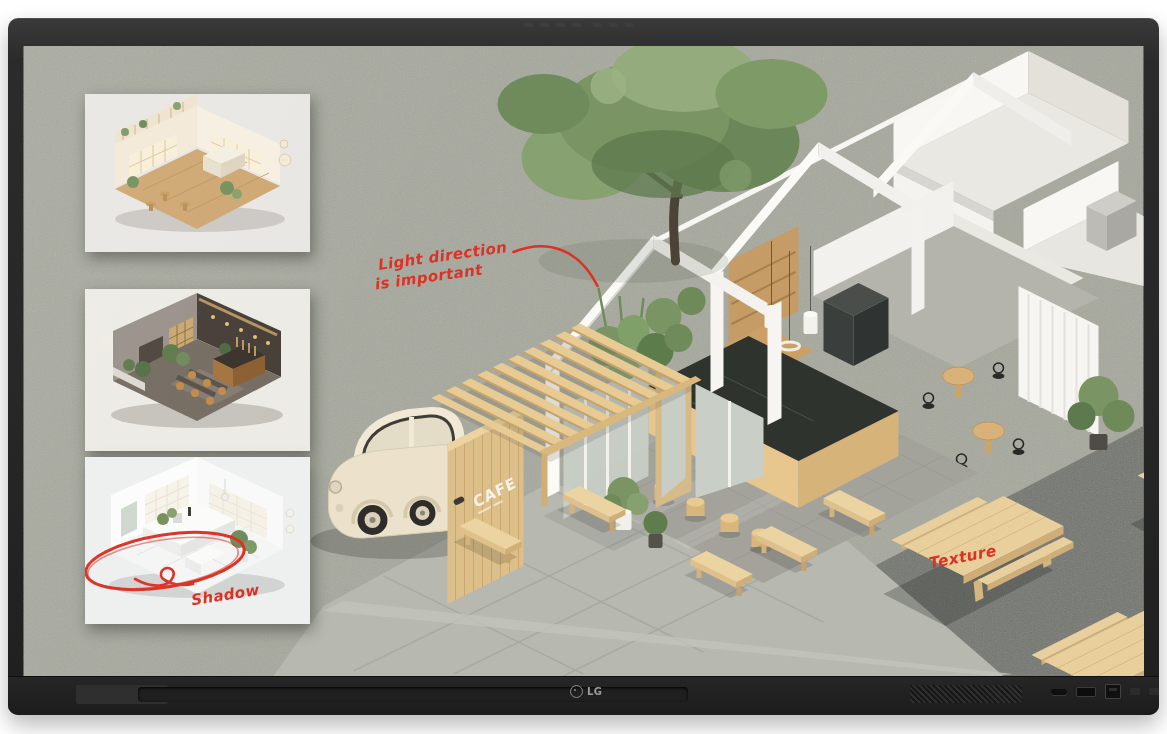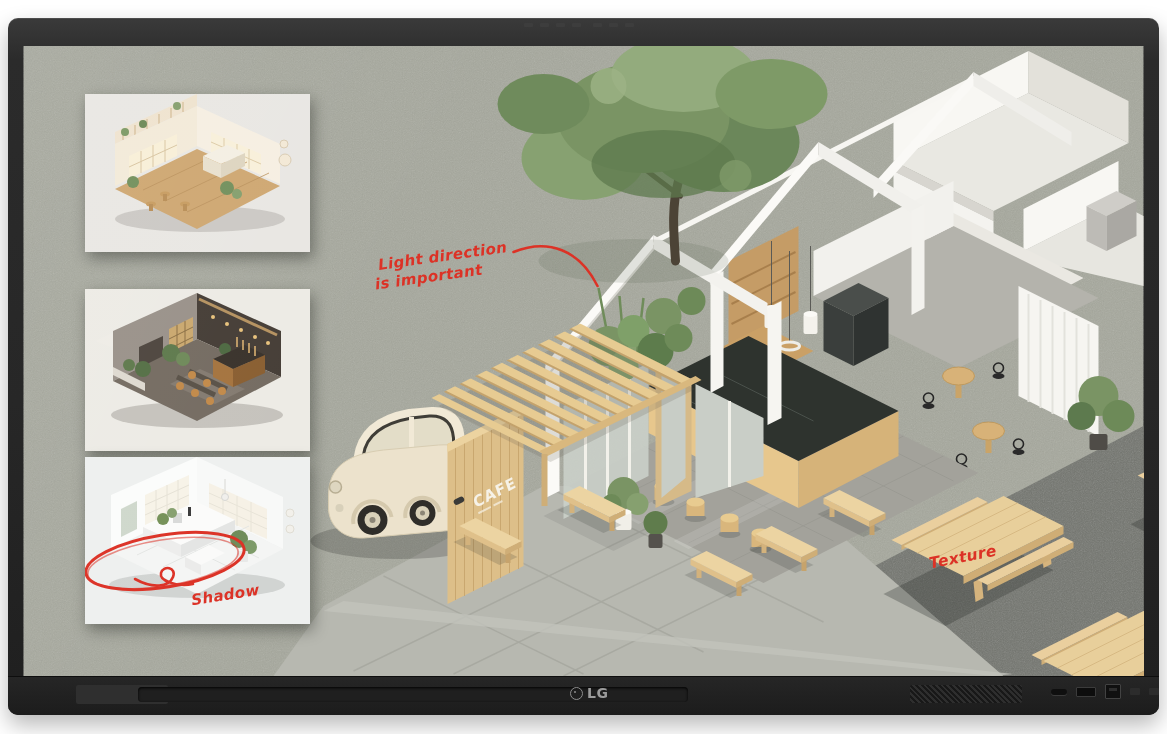"LG" .lg-text { font-size: 14px -> 10px }
